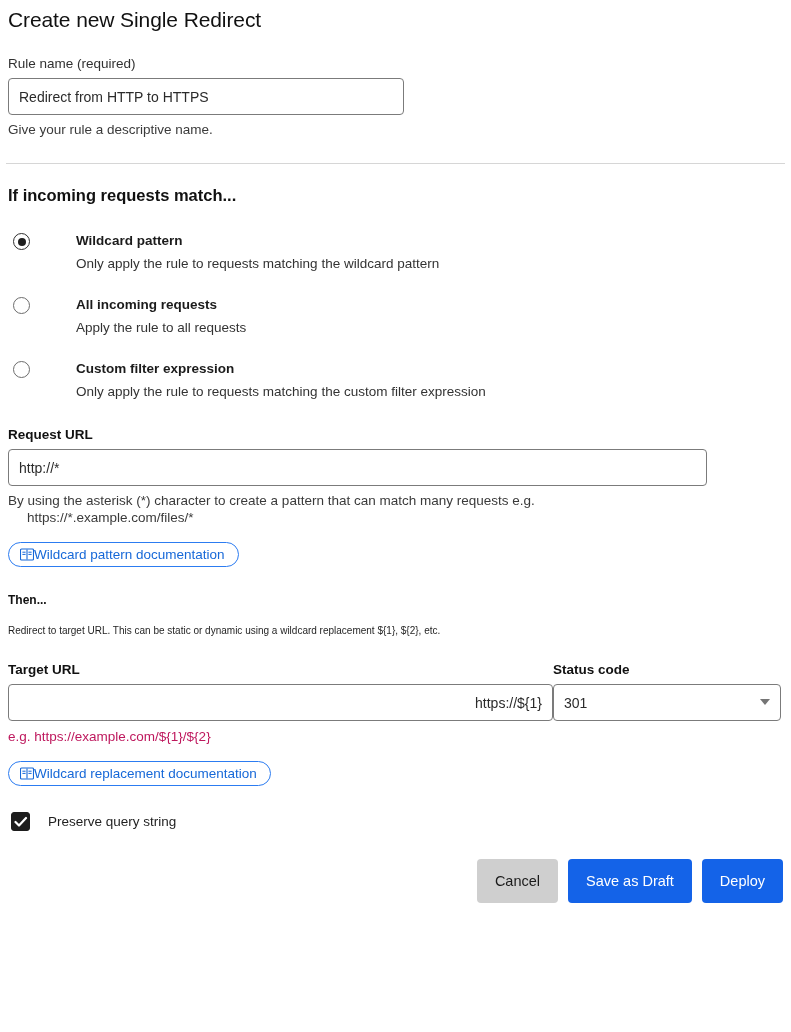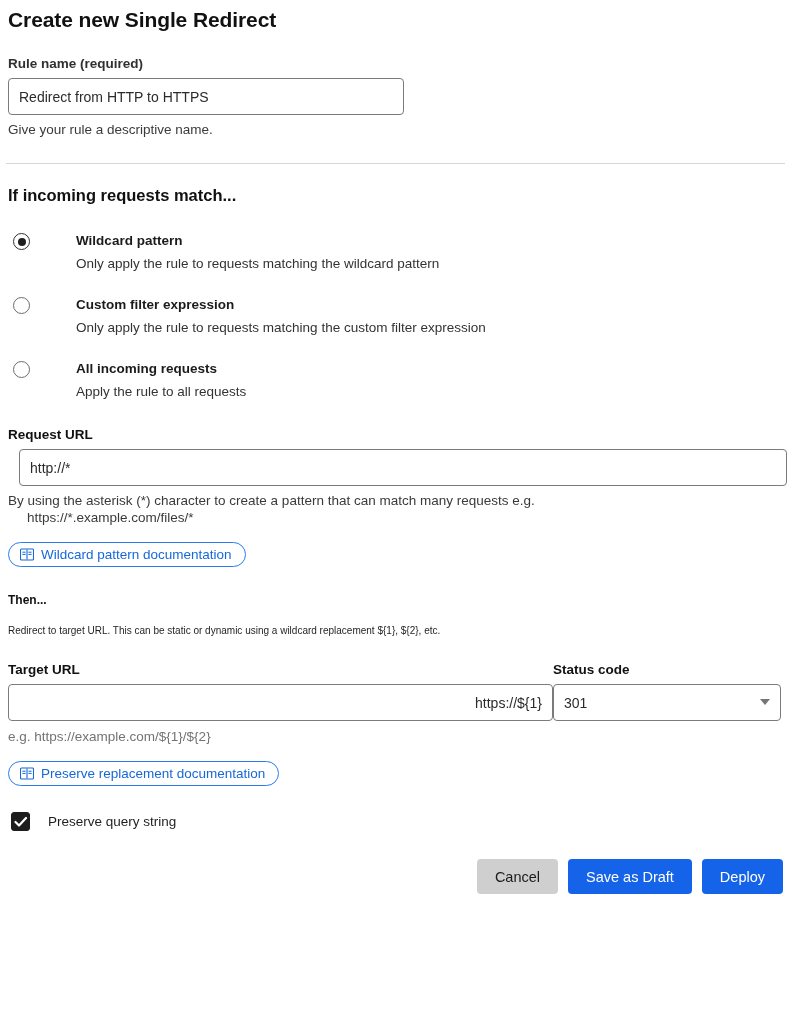"Create new Single Redirect" .title { font-weight: bold -> normal }
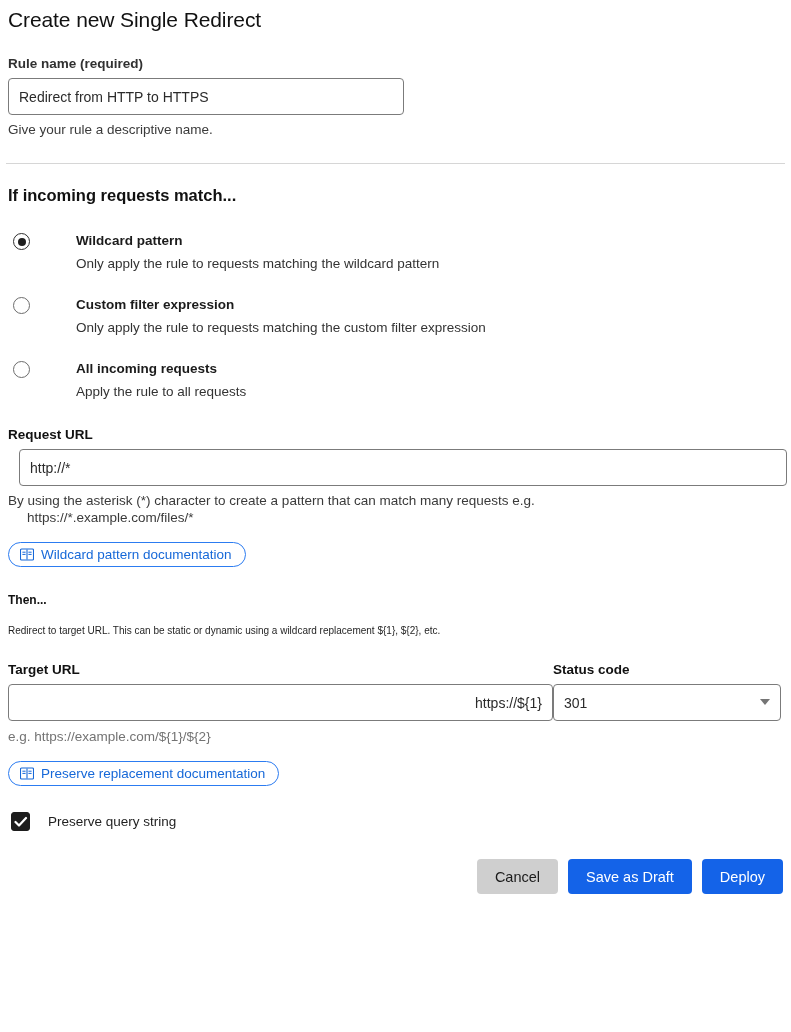"Rule name (required)" .field-label { font-weight: bold -> none }
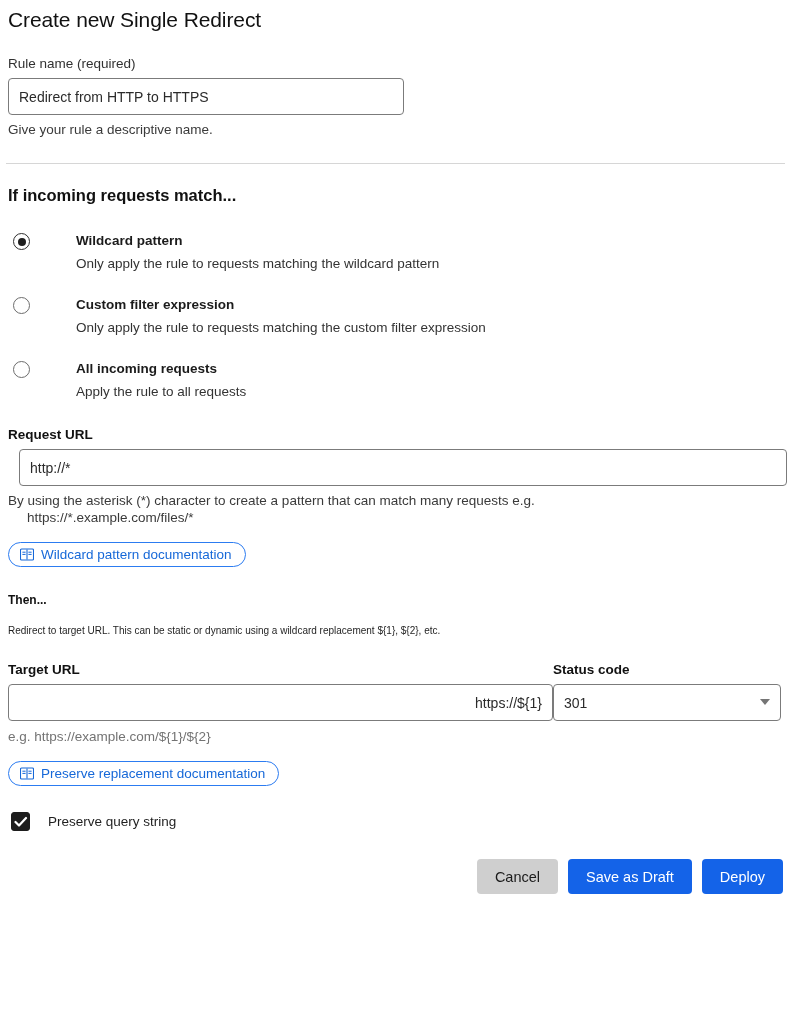"Custom filter expression" div.radio-row { order: before "All incoming requests" -> after "All incoming requests" }
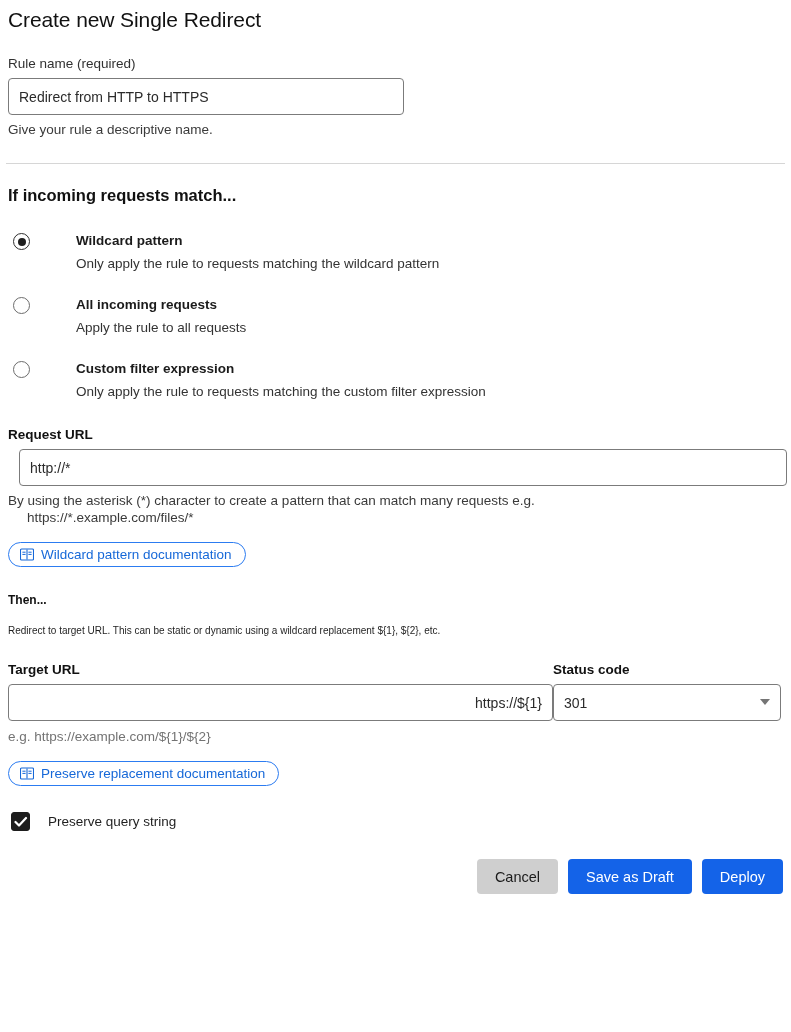"http://*" .input-wide { margin-left: 13px -> 2px; width: 768px -> 699px }
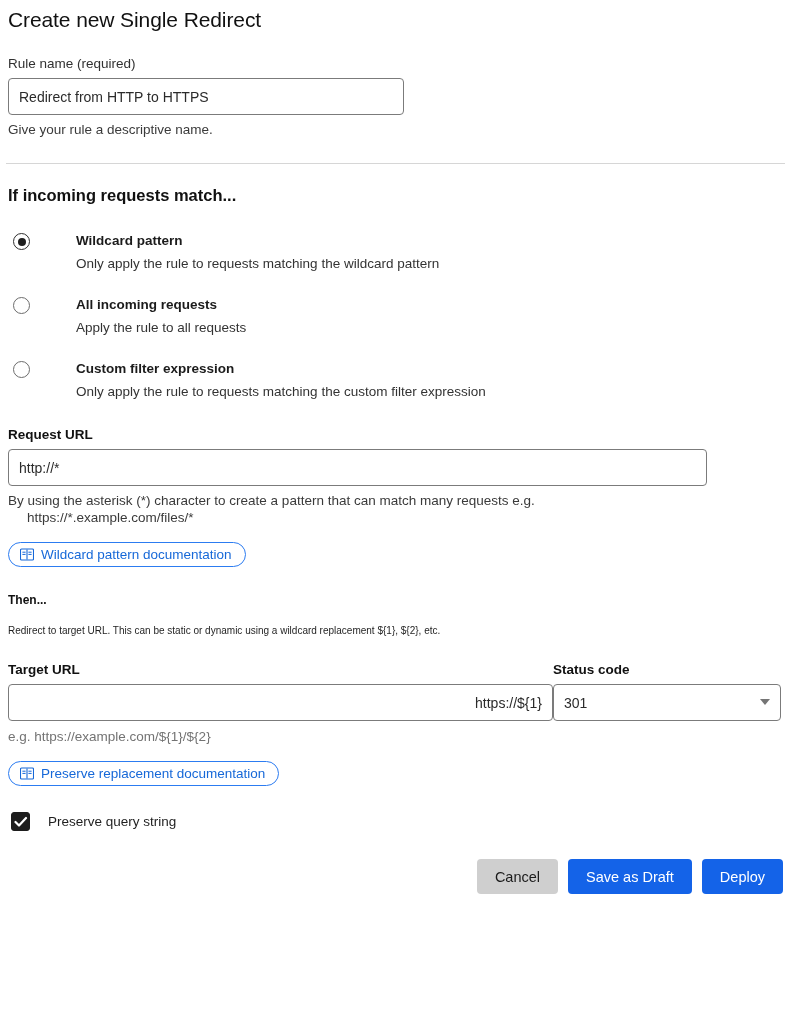"Wildcard pattern documentation" .doc-pill { gap: 7px -> 0 }
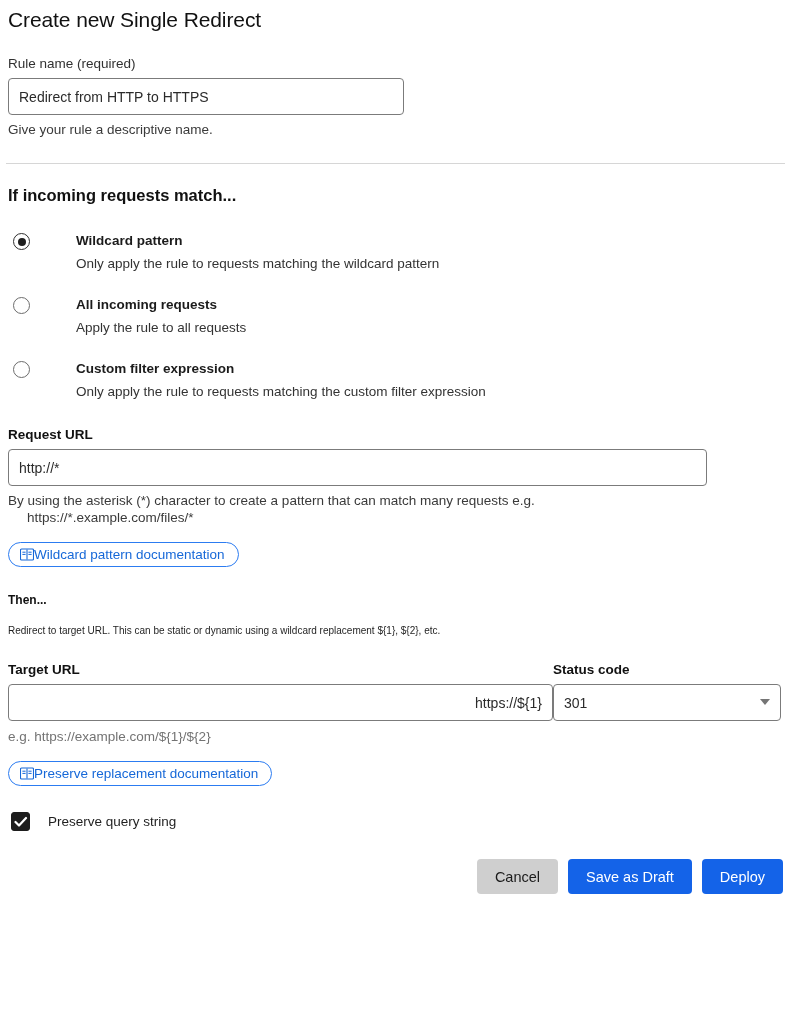"e.g. https://example.com/${1}/${2}" .eg-helper { color: #737373 -> #be185d }
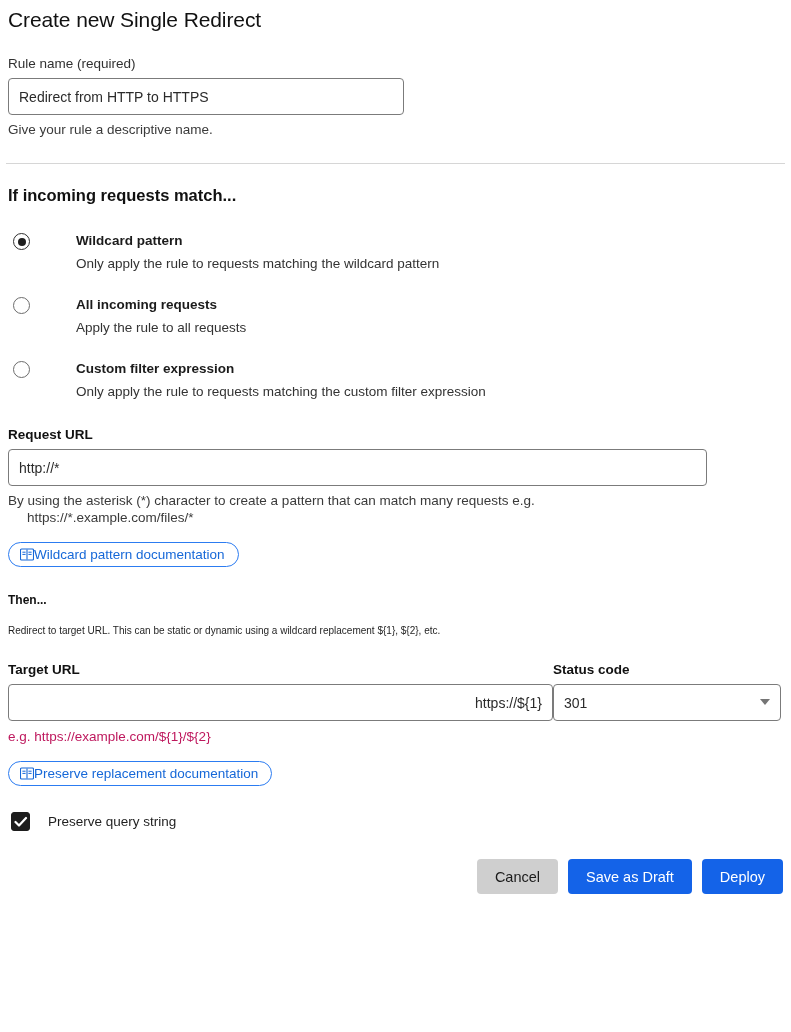"Preserve replacement documentation" span { text: Preserve -> Wildcard }
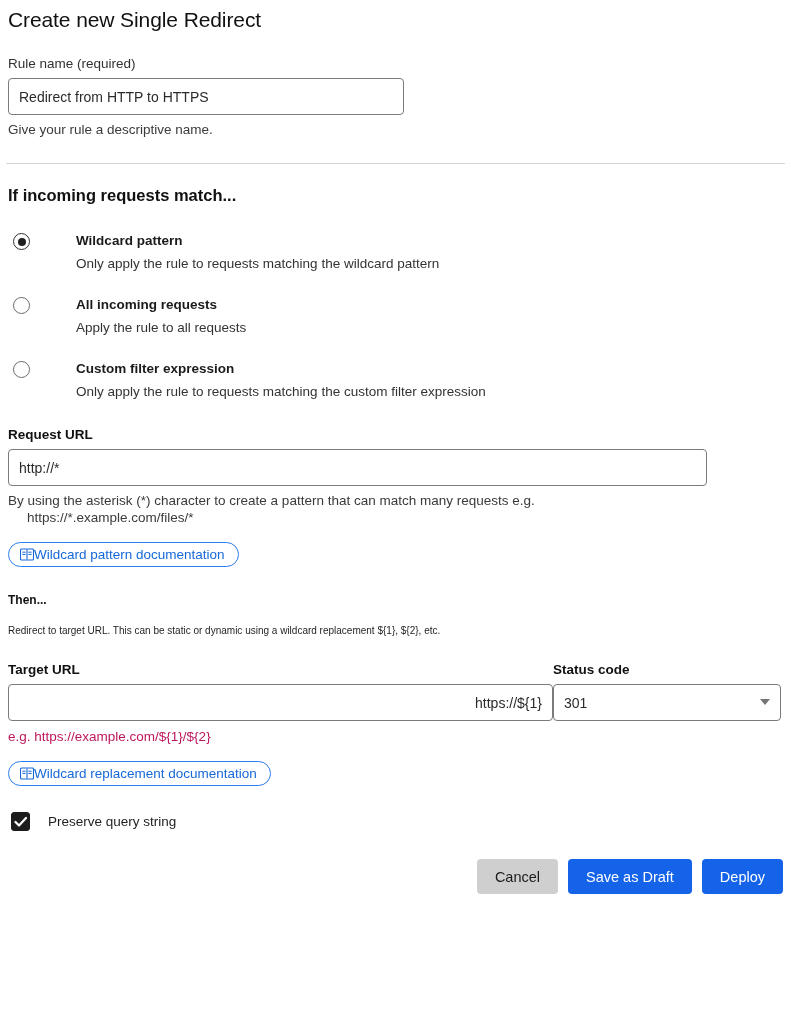"Cancel" .btn { height: 35px -> 44px }
